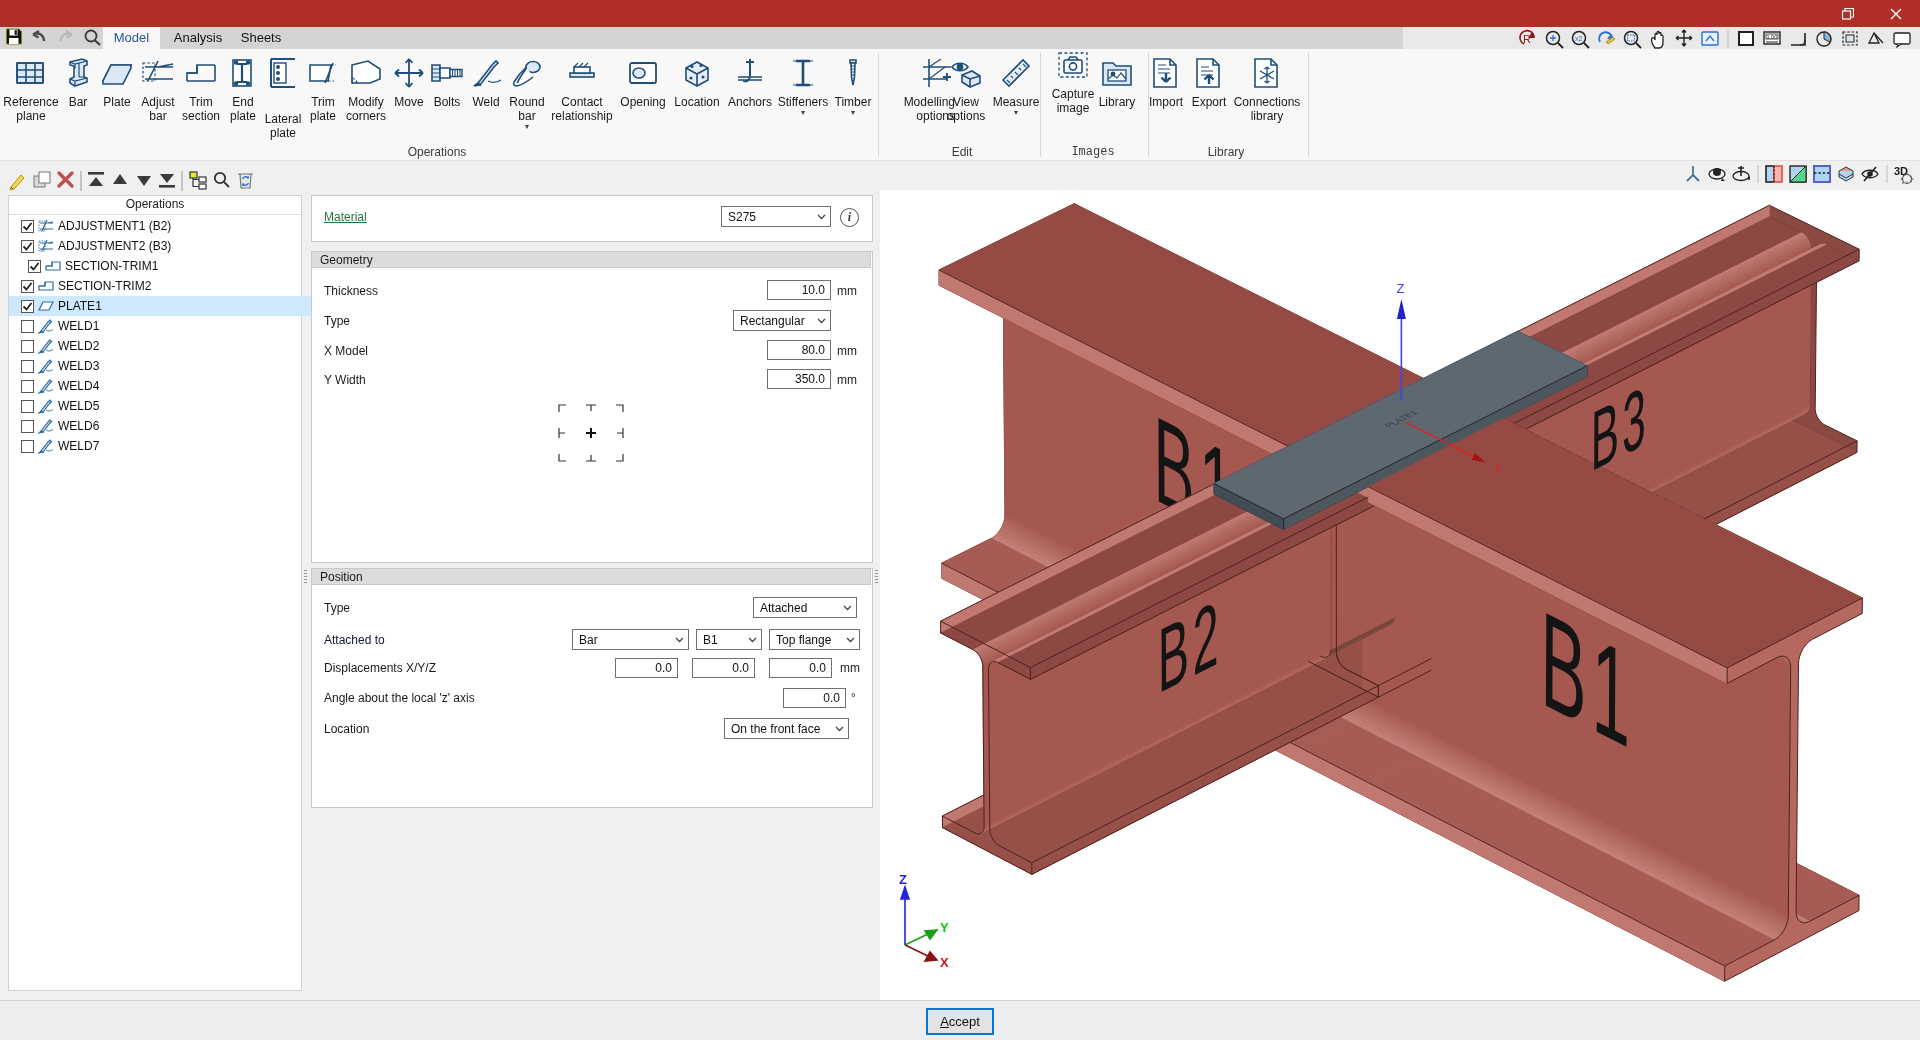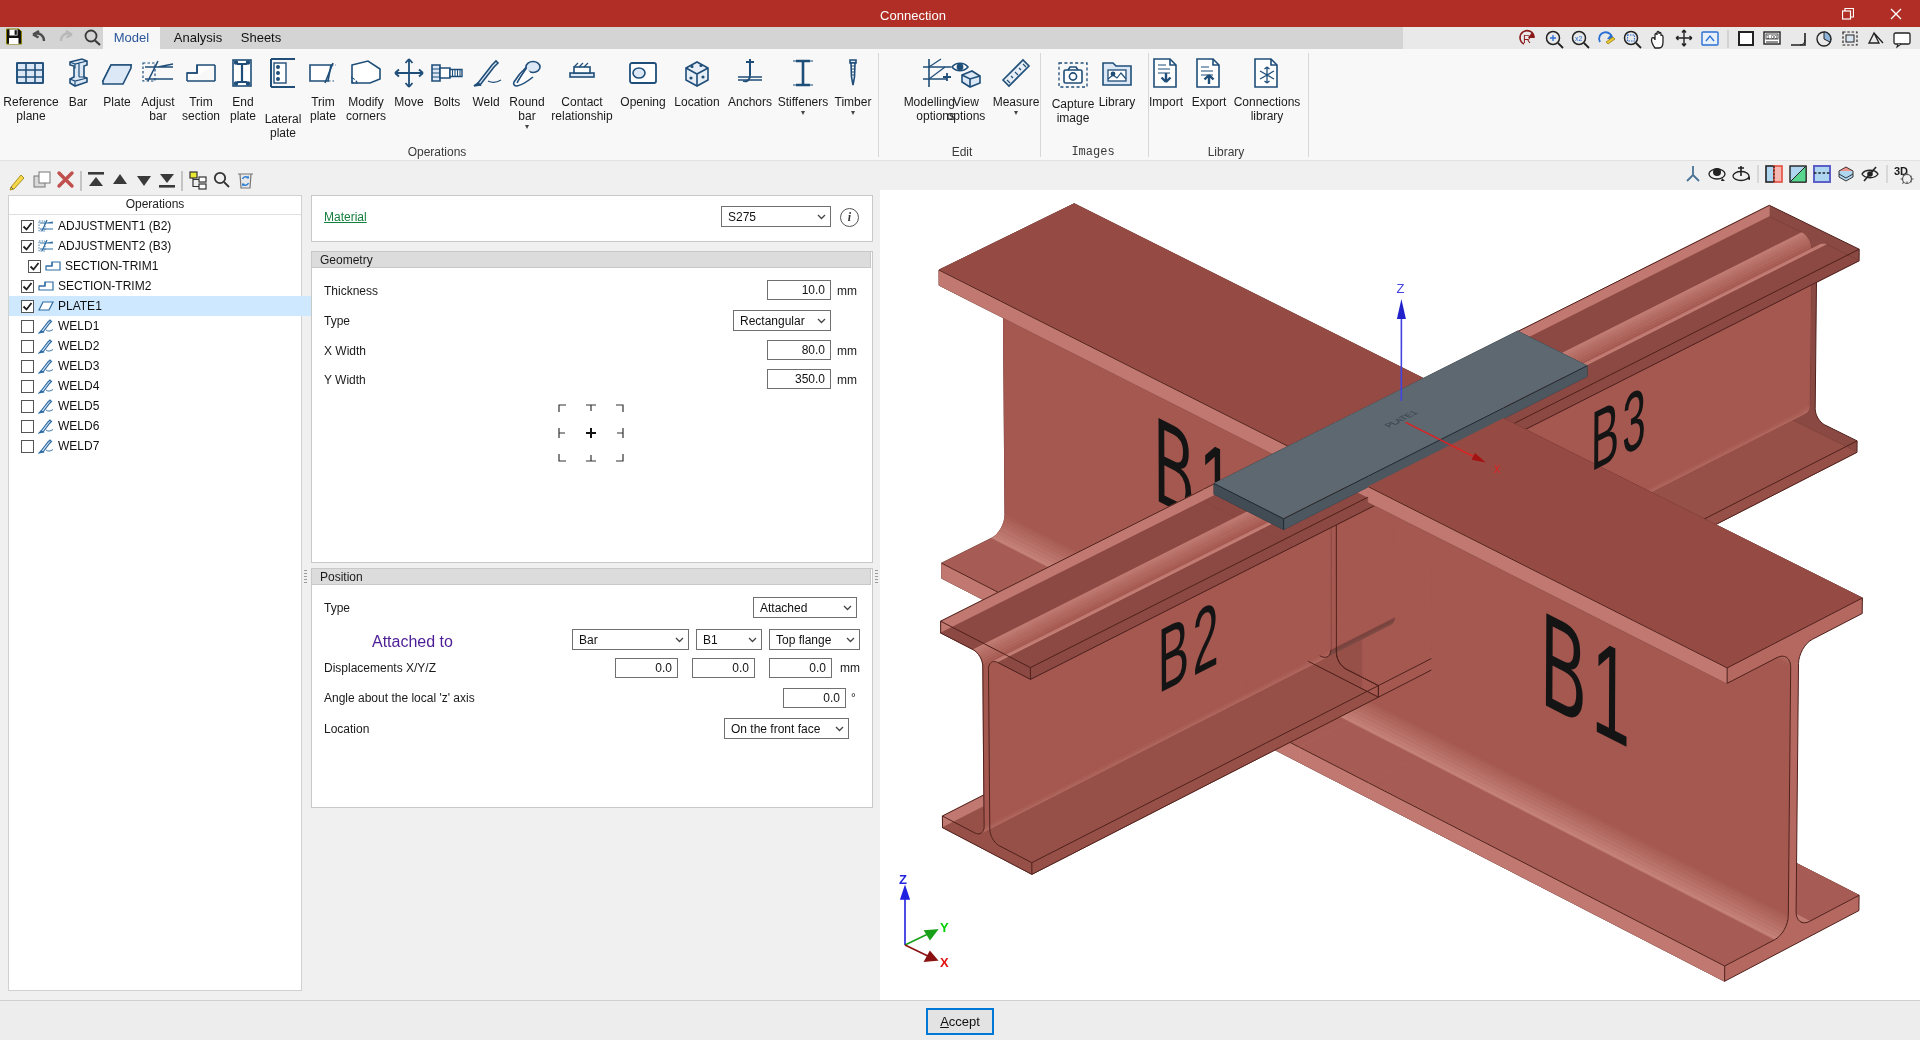"Connection" div { html: <div><span>Connection</span></div> -> none }
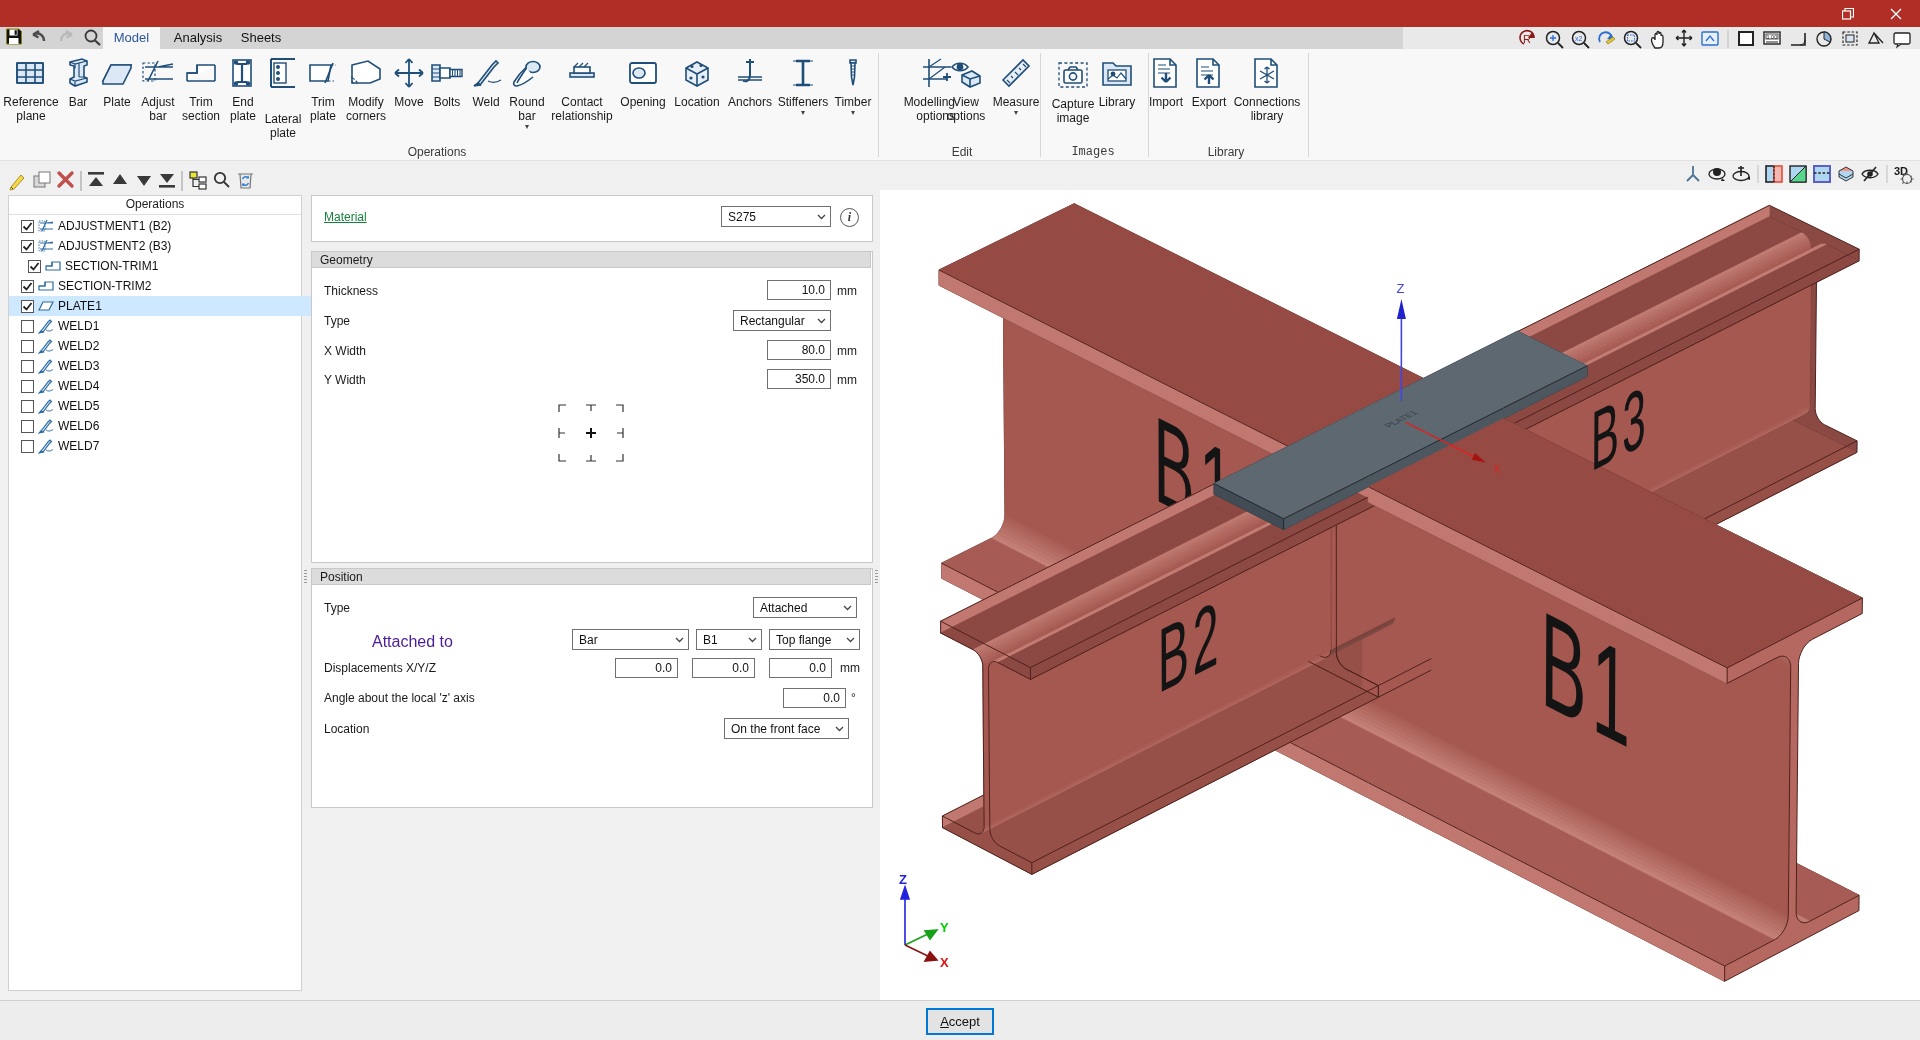"Capture" div { top: 57px -> 47px }
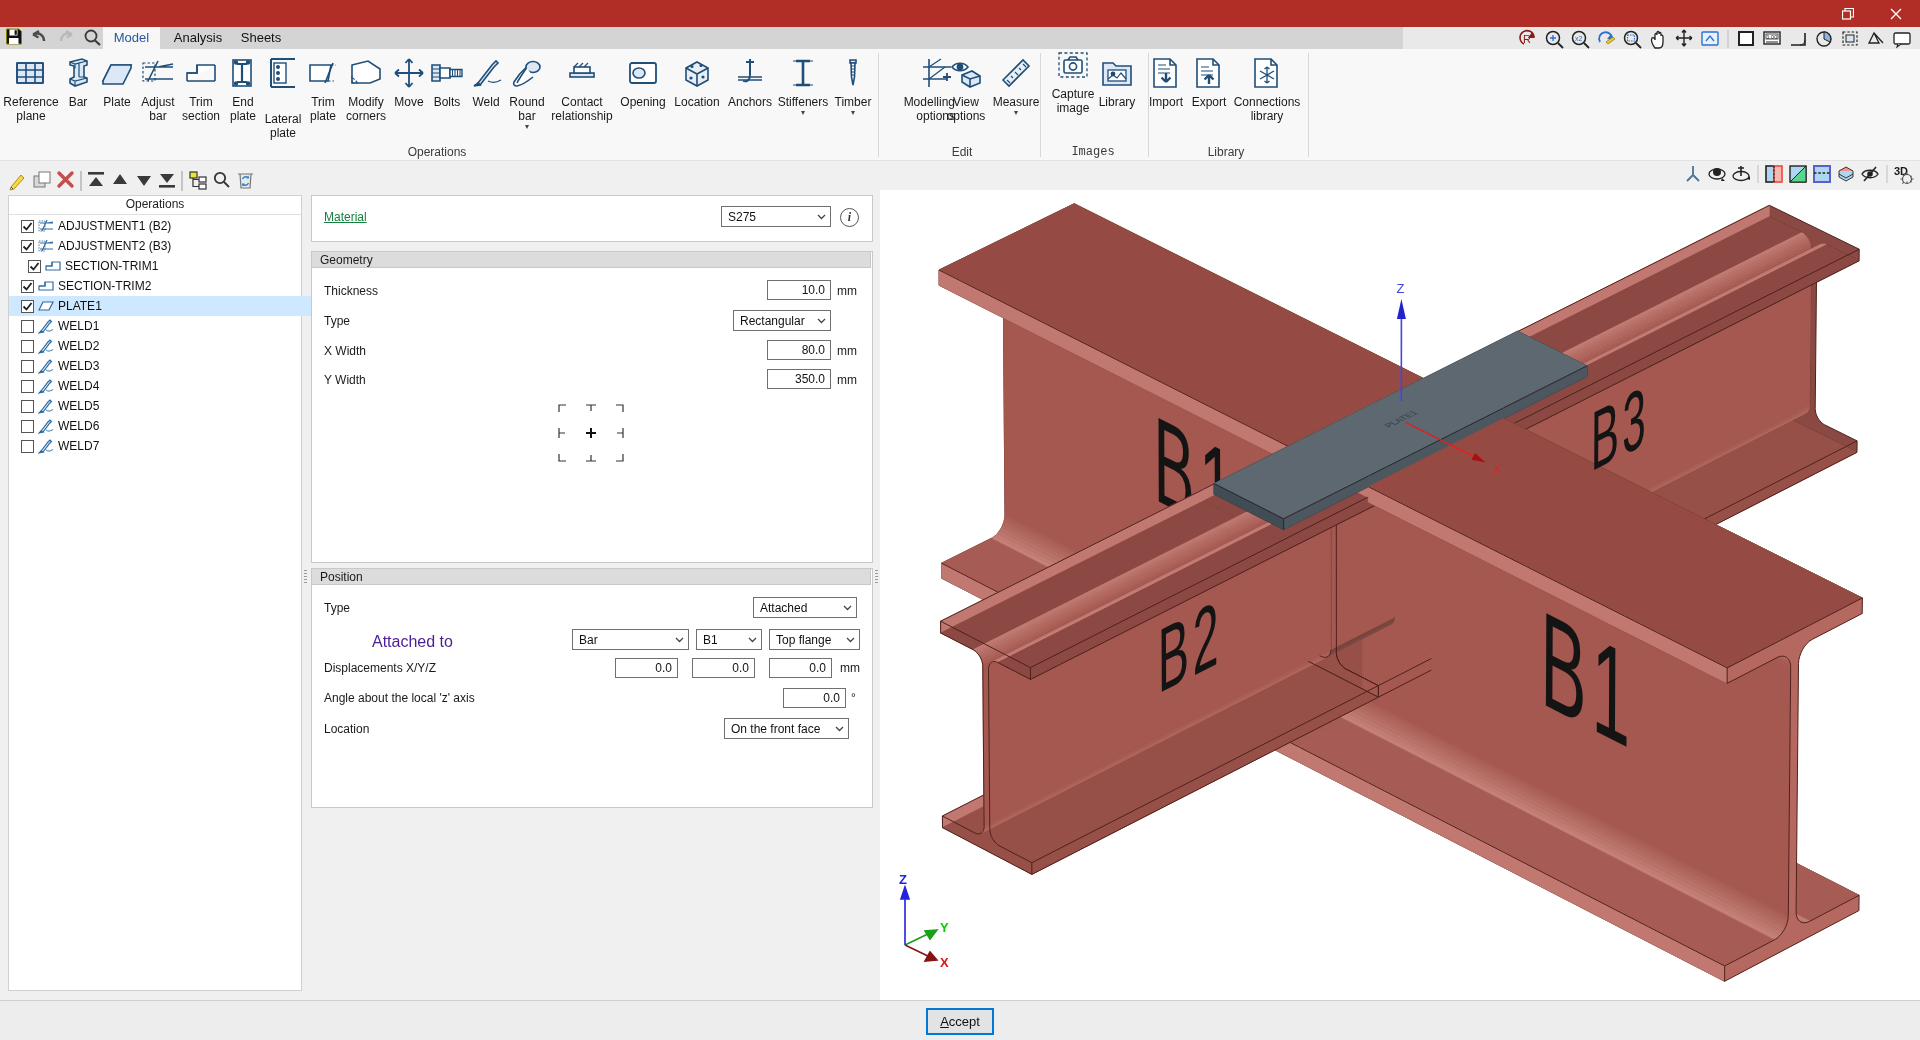"X Width" div { text: Width -> Model }
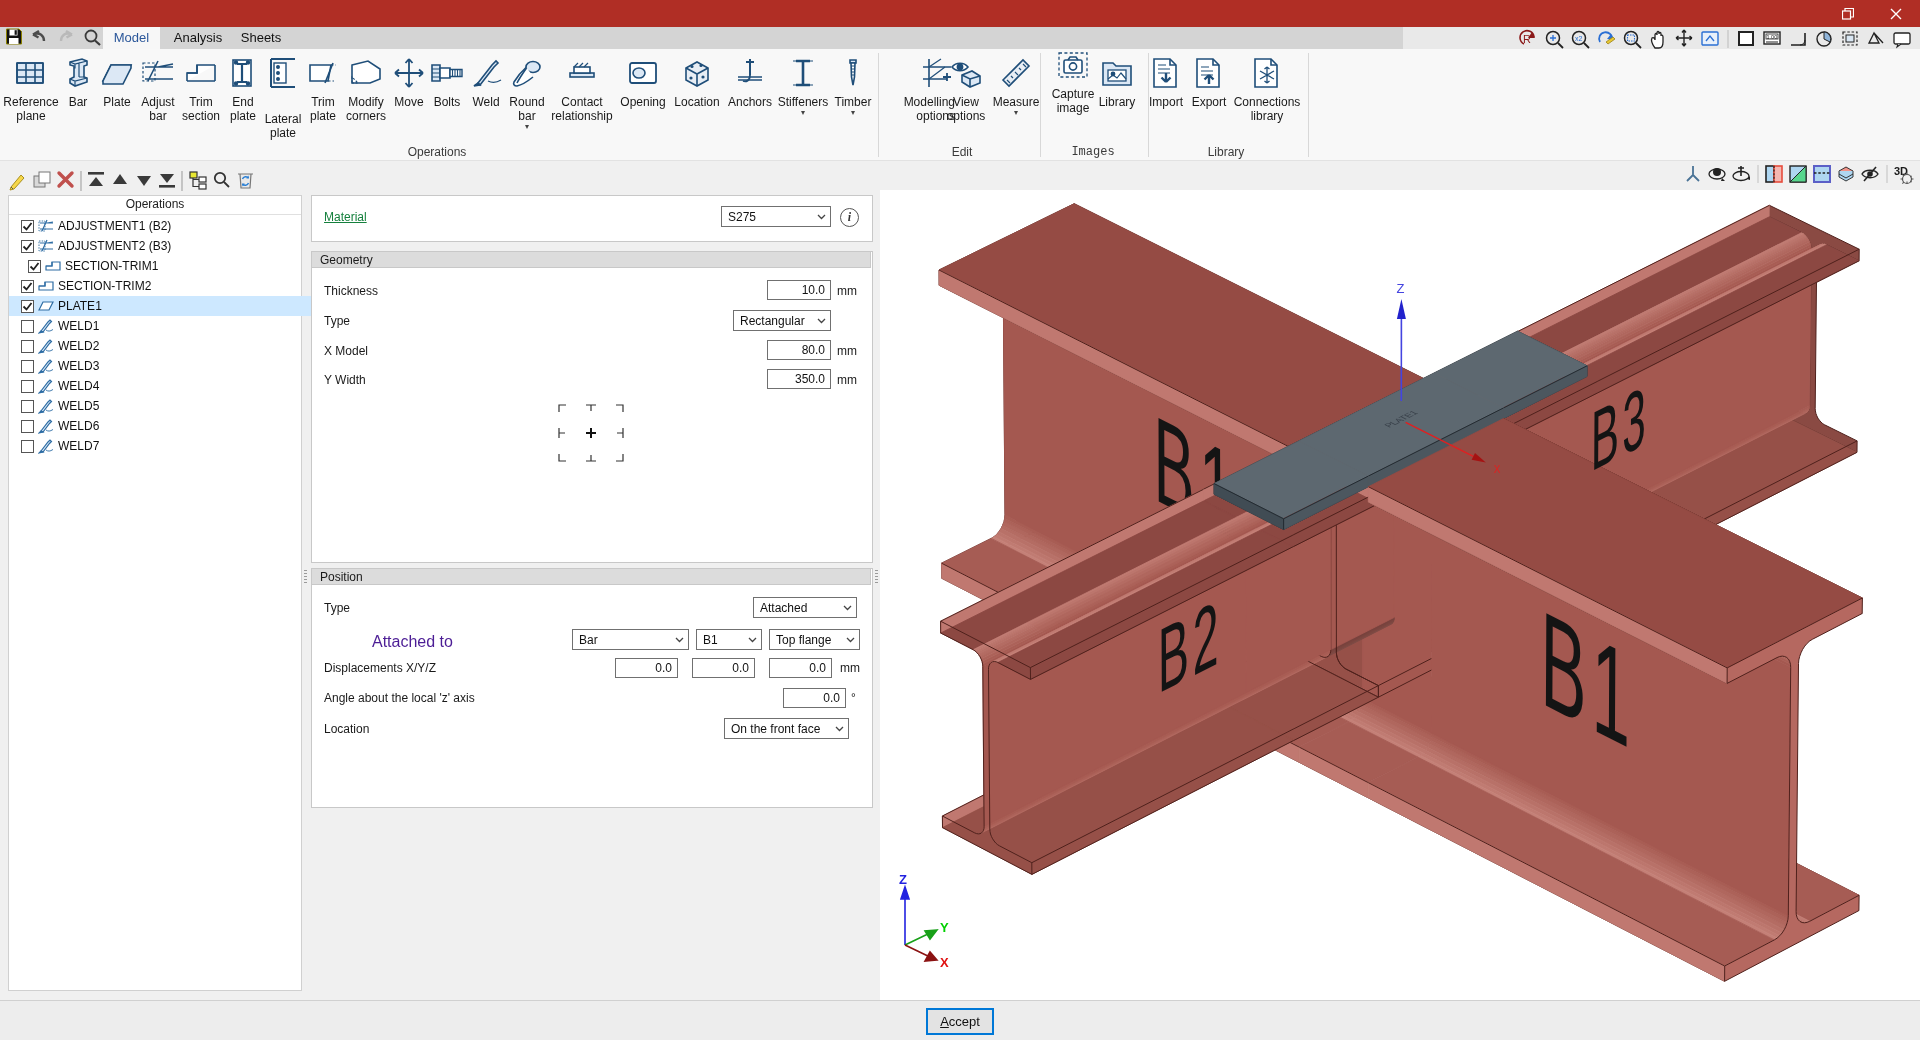"Attached to" div { color: #4c1d95 -> #0f172a; font-size: 16px -> 12px; margin-left: 48px -> none }
